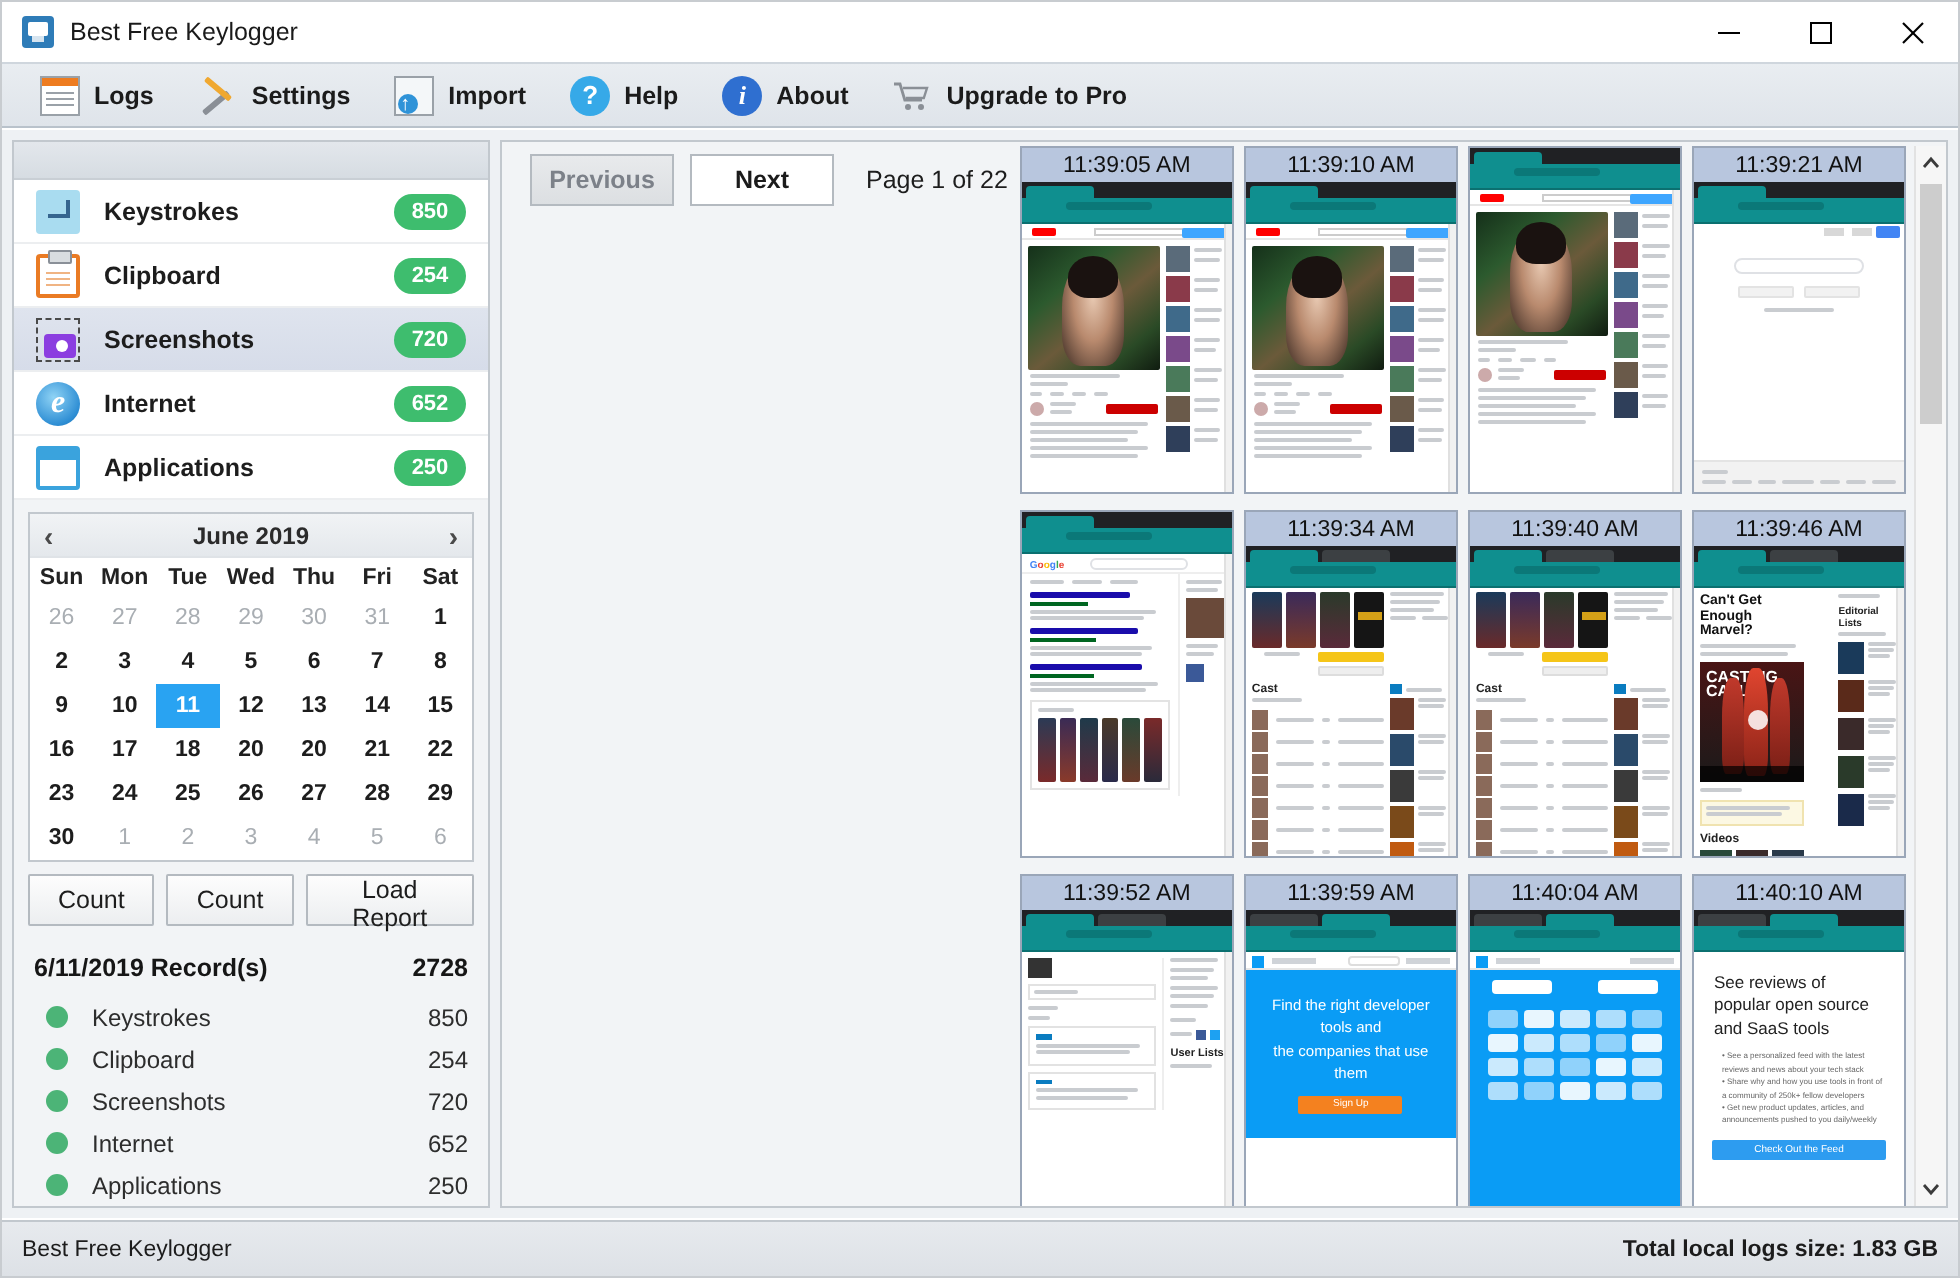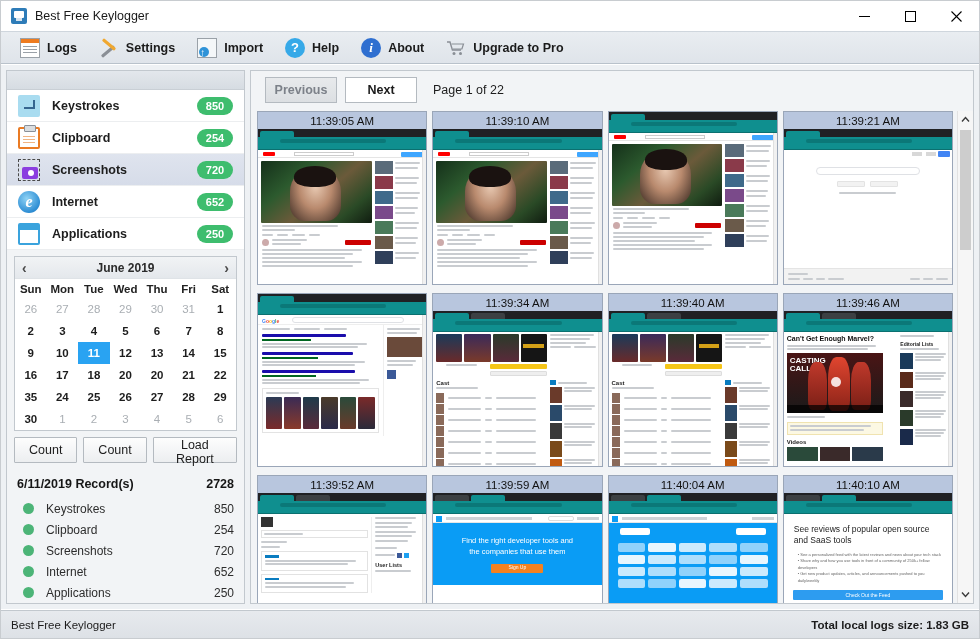"Previous" .content { flex-direction: column -> row }
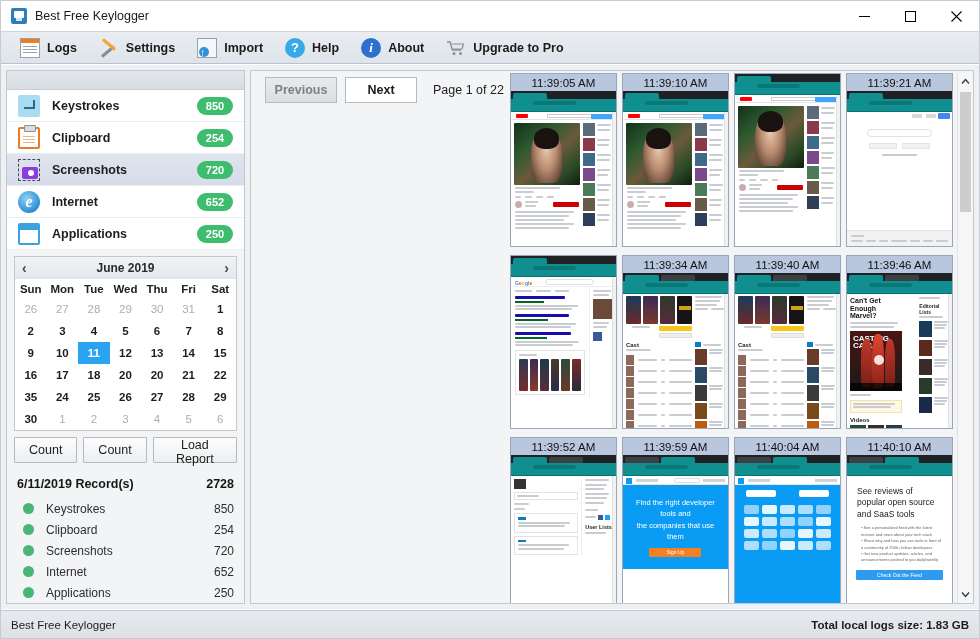"35" td { text: 35 -> 23 }
